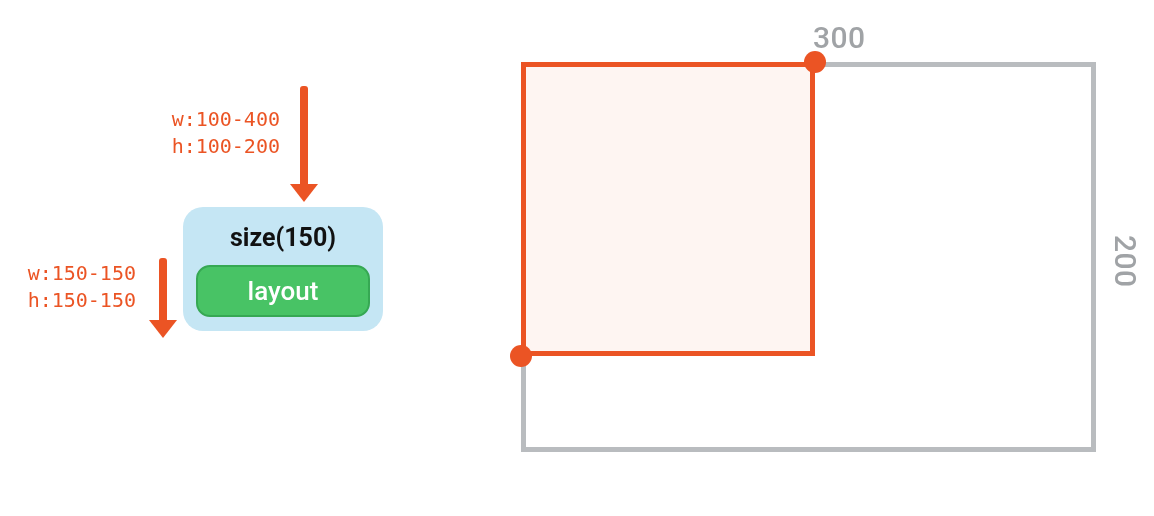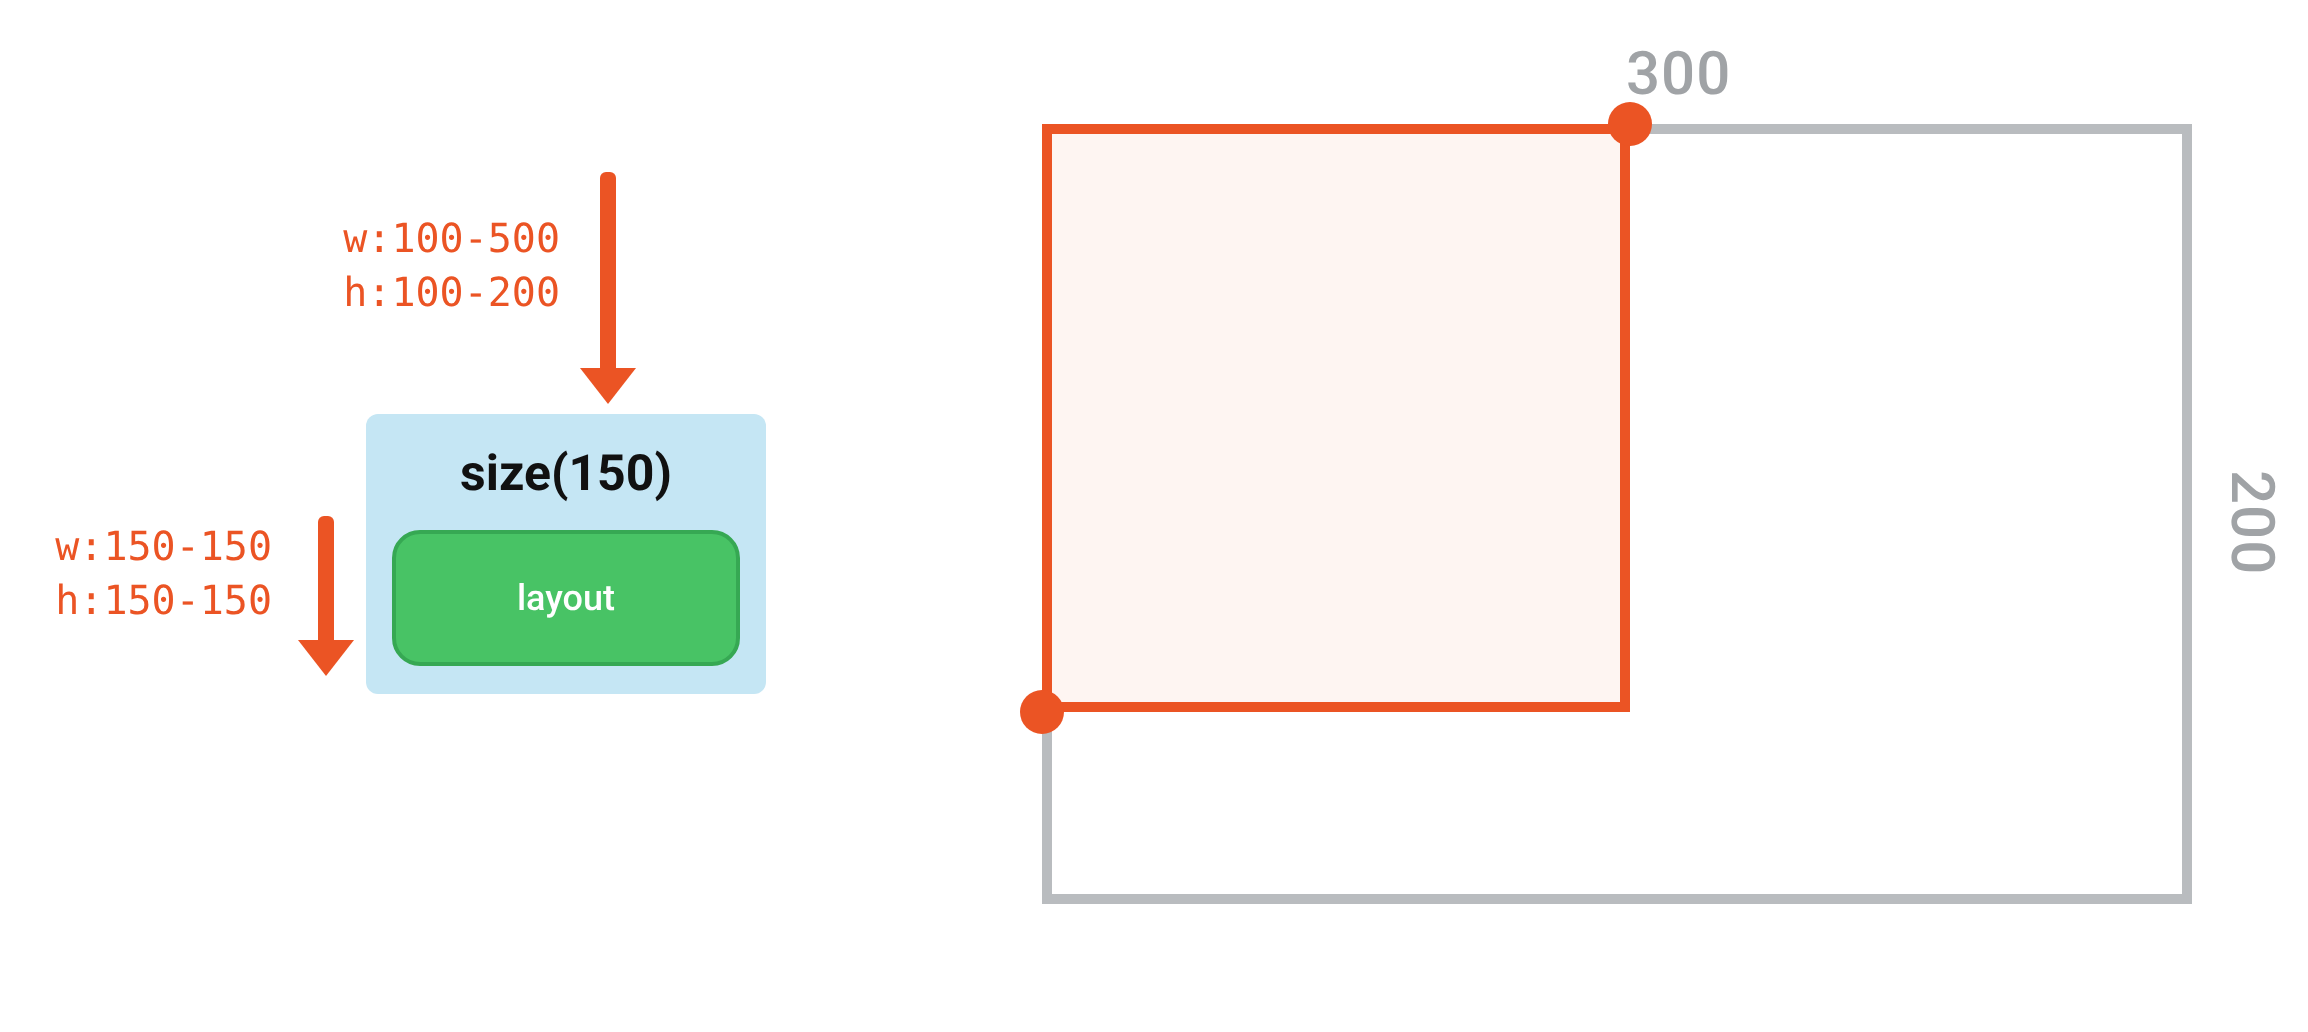"w:100-500" div { text: w:100-500 -> w:100-400 }
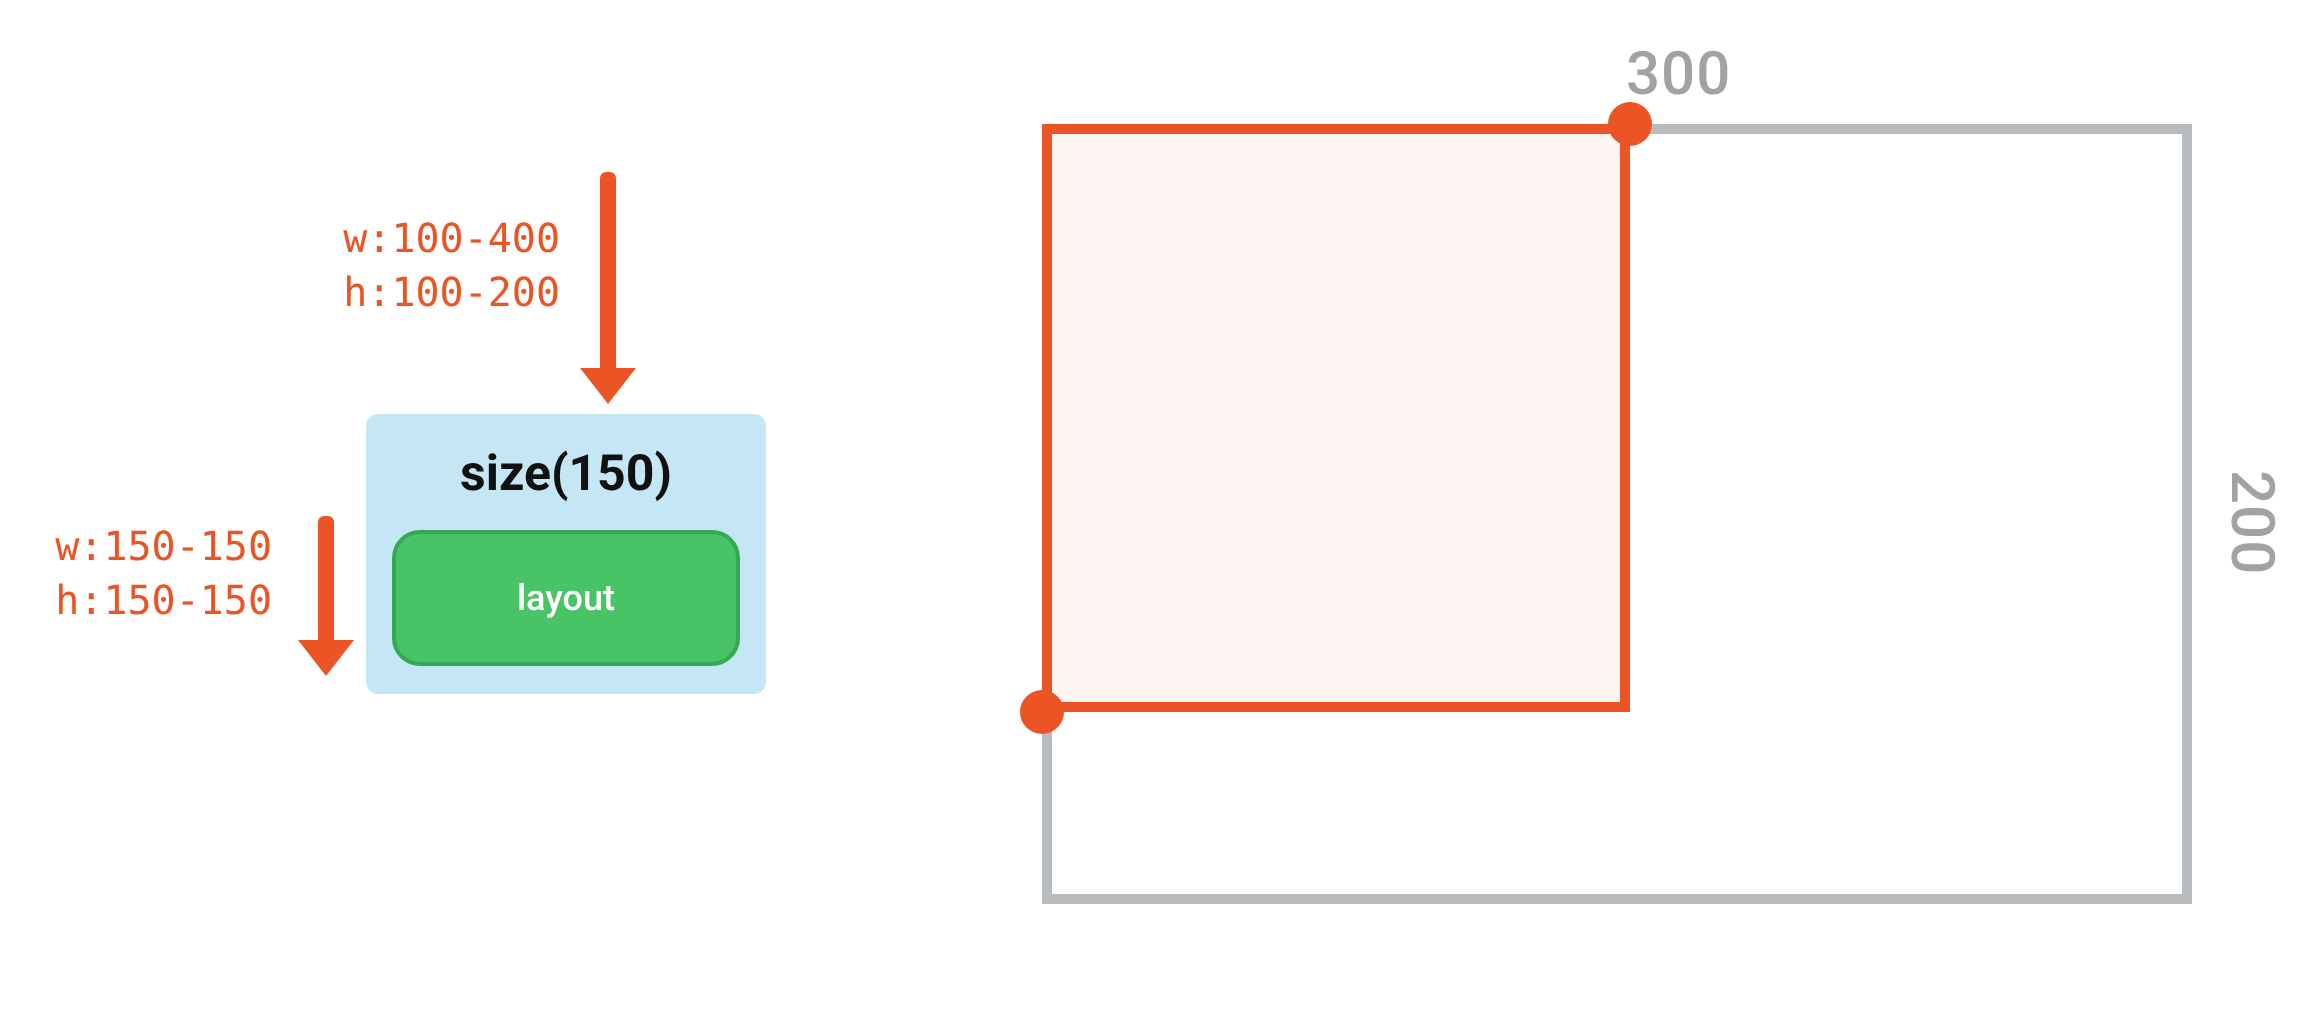"size(150)" .card { border-radius: 6px -> 20px; height: 140px -> 124px }
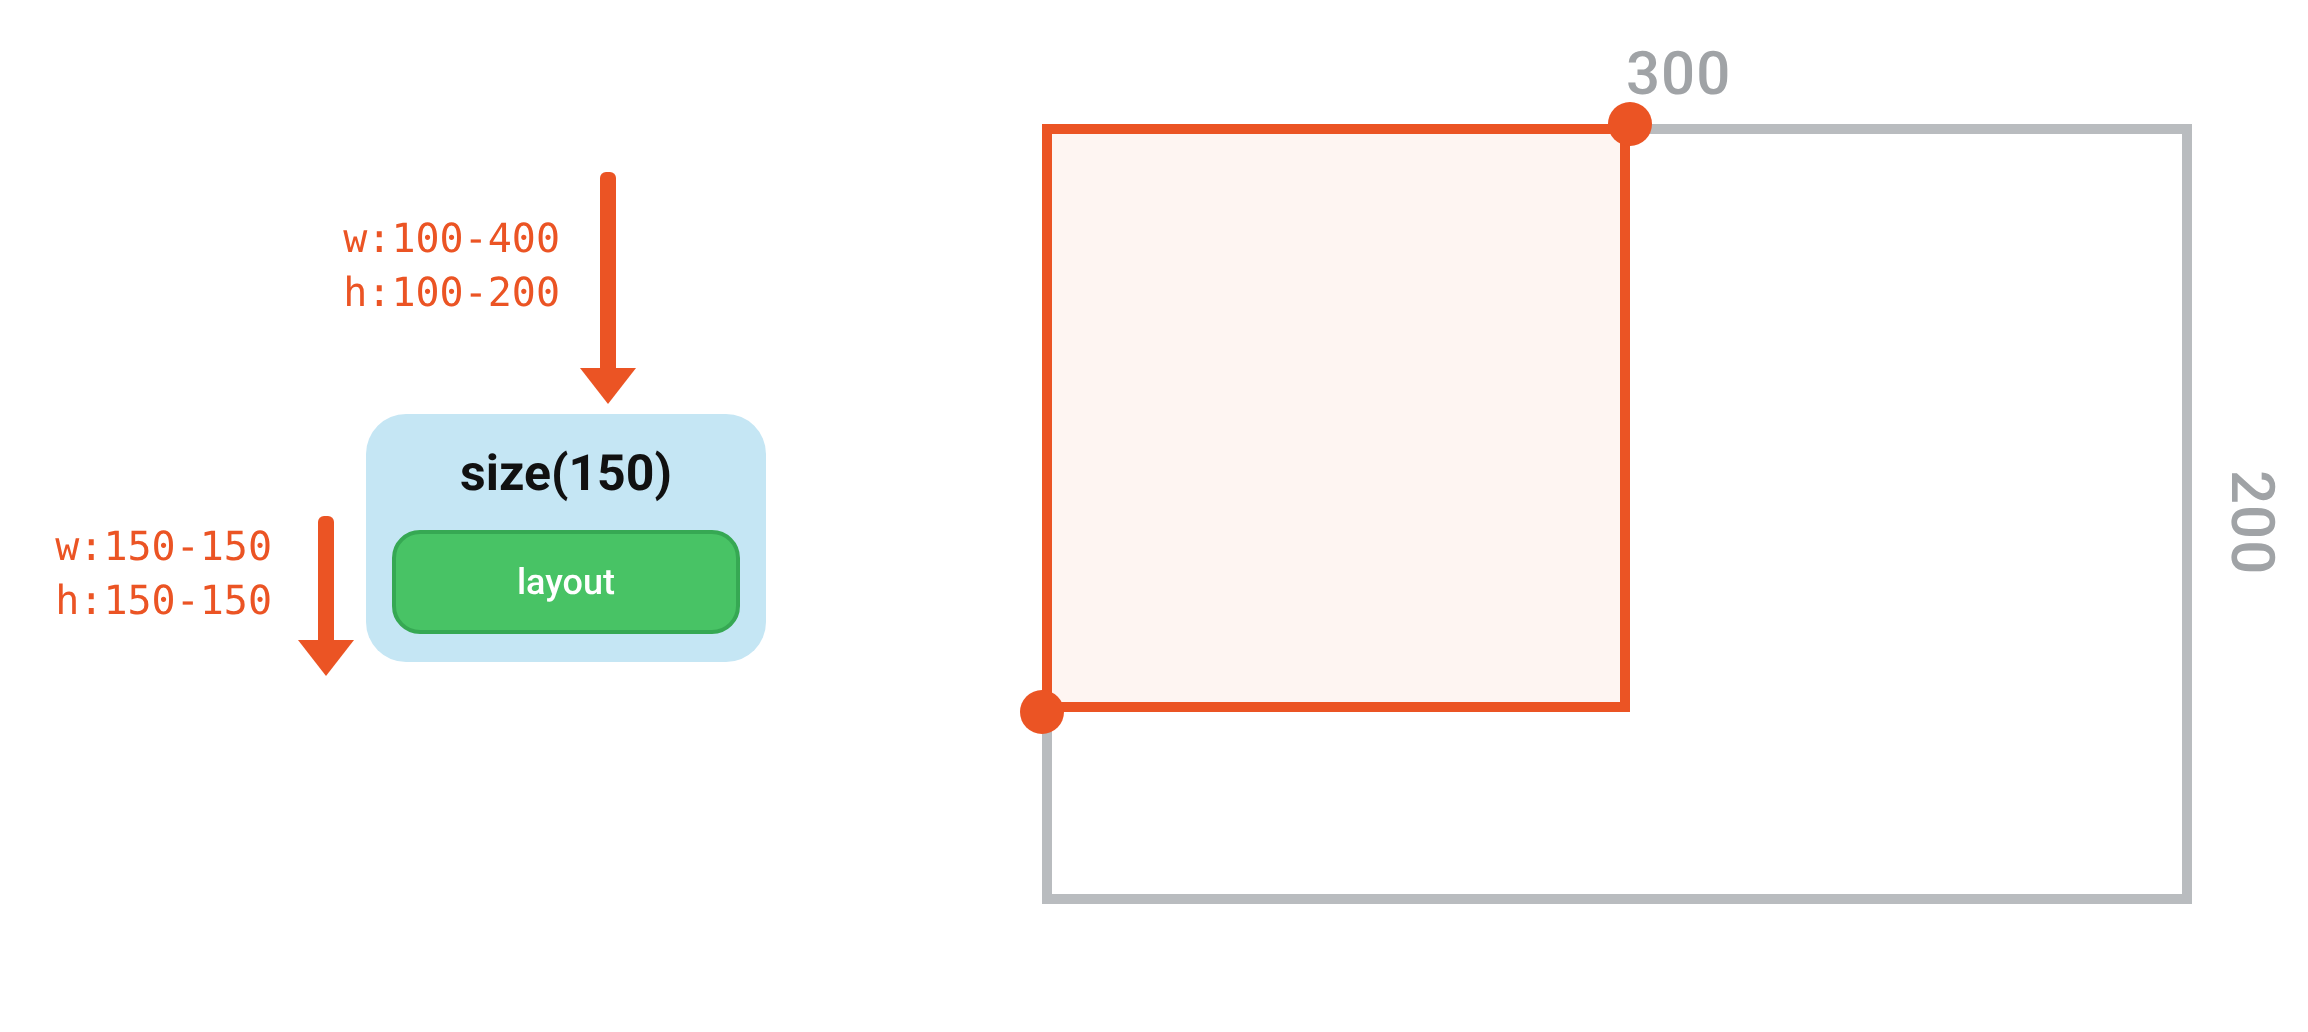"layout" .layout-pill { font-size: 18px -> 26px }
